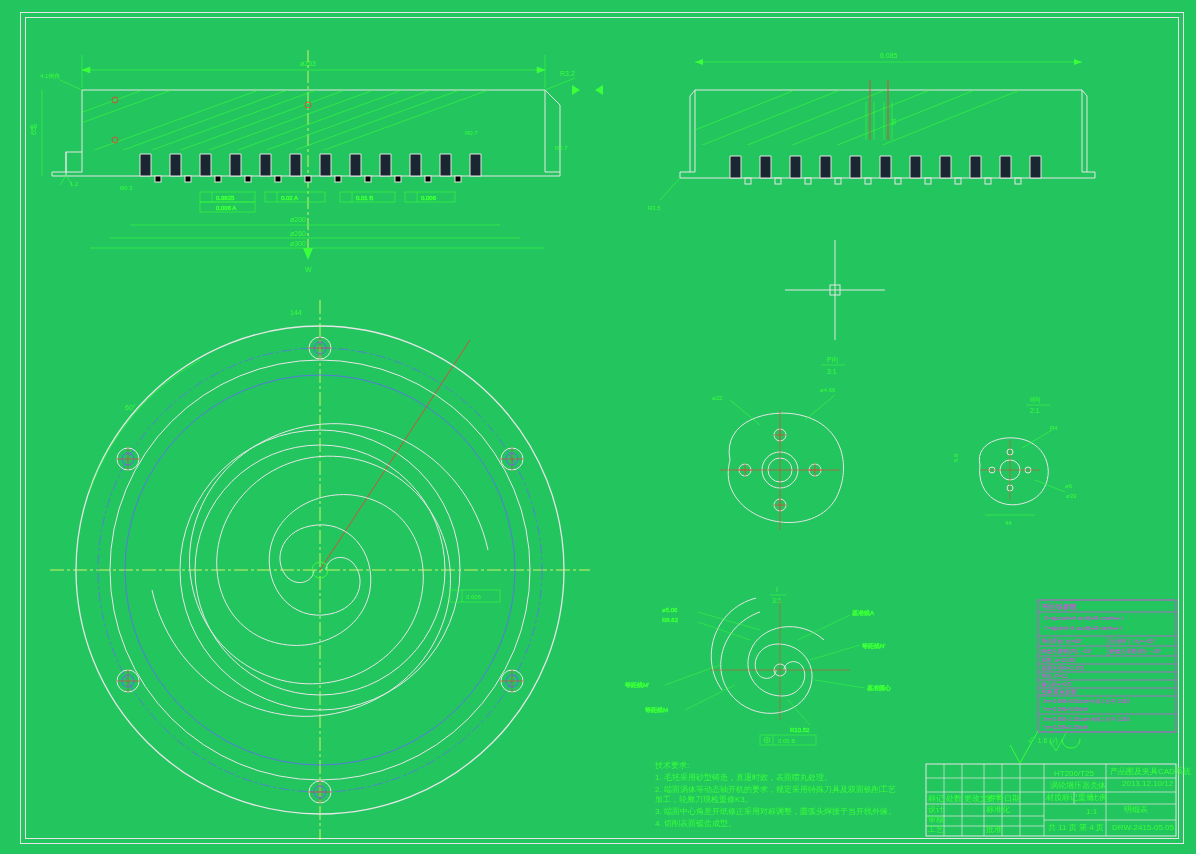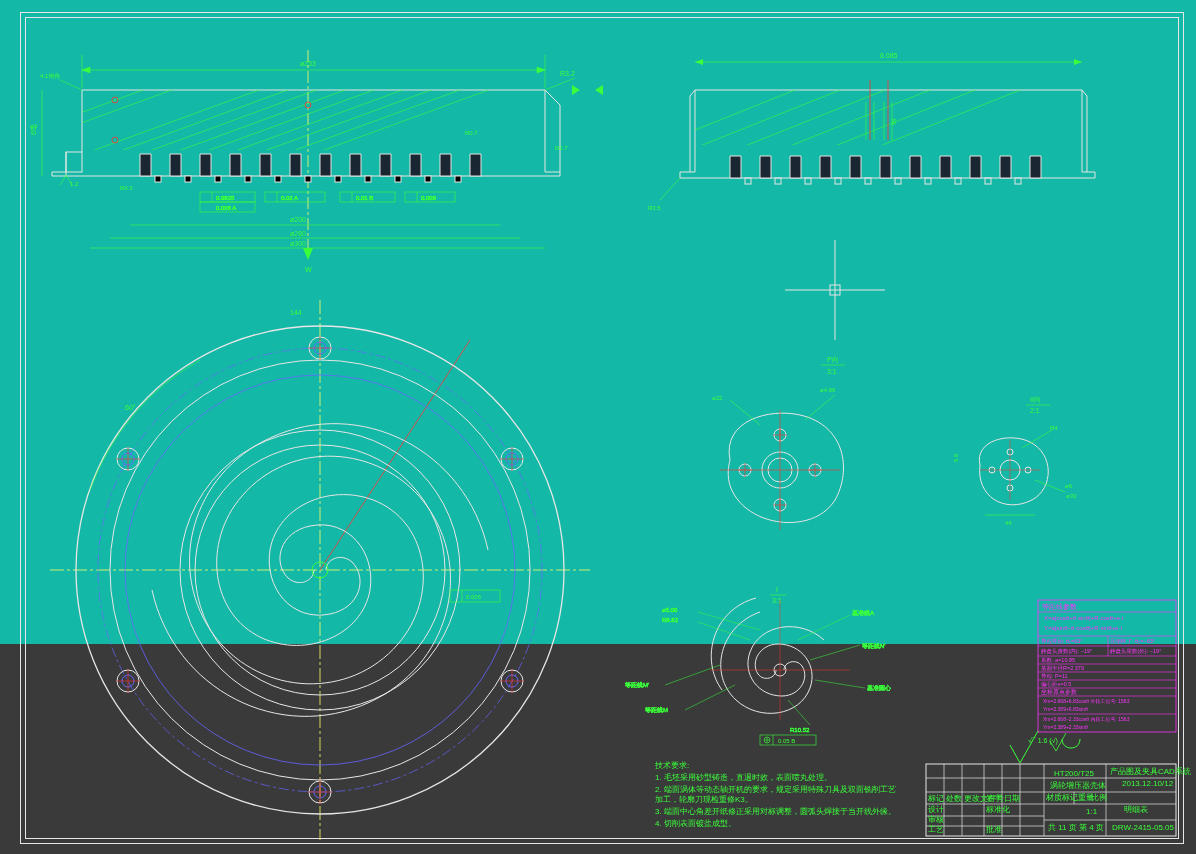"技术要求:" .canvas { background: #14b8a6 -> #22c55e; height: 644px -> 854px }
